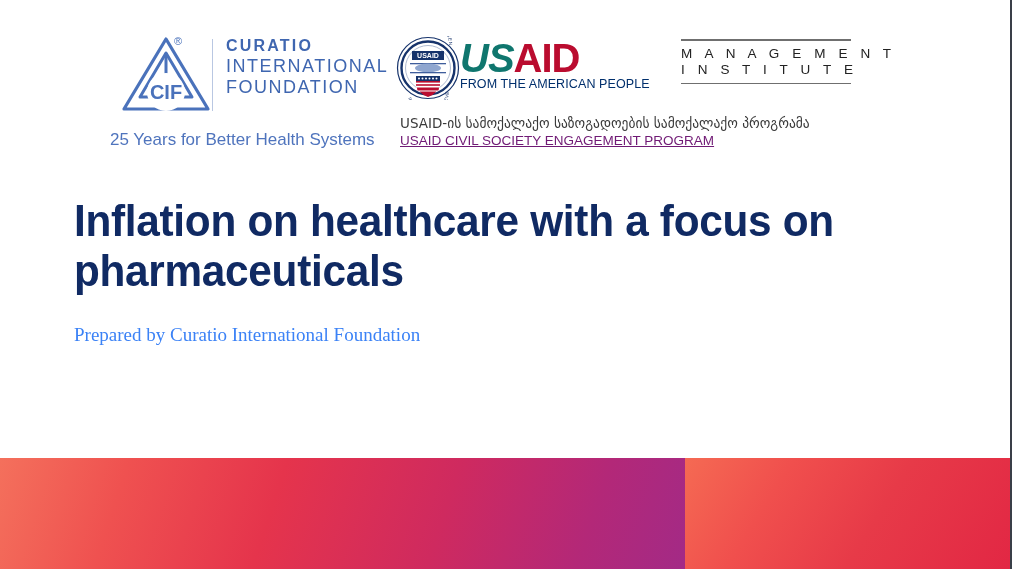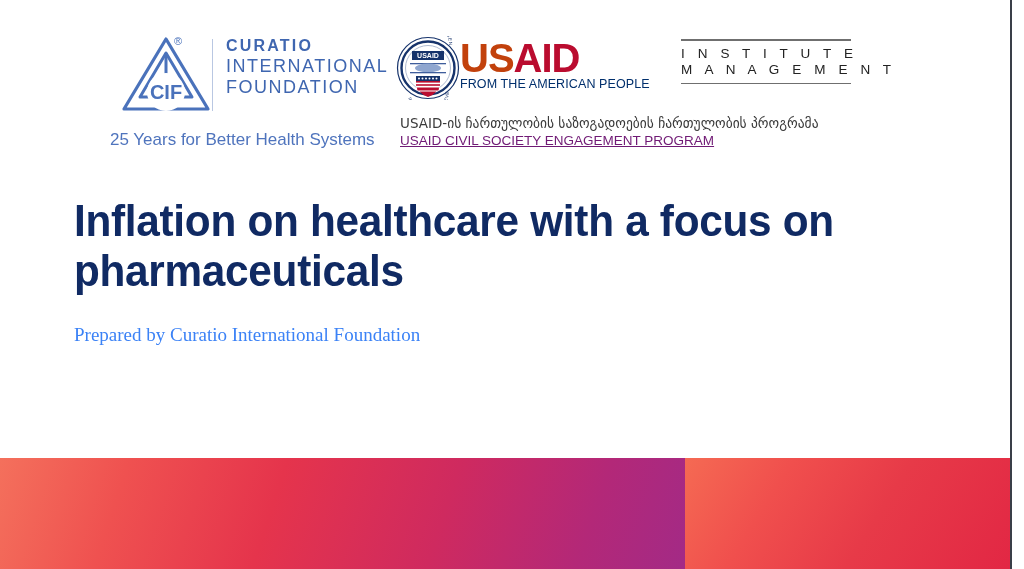"US" .usaid-us { color: #c2410c -> #0f766e; font-style: none -> italic }
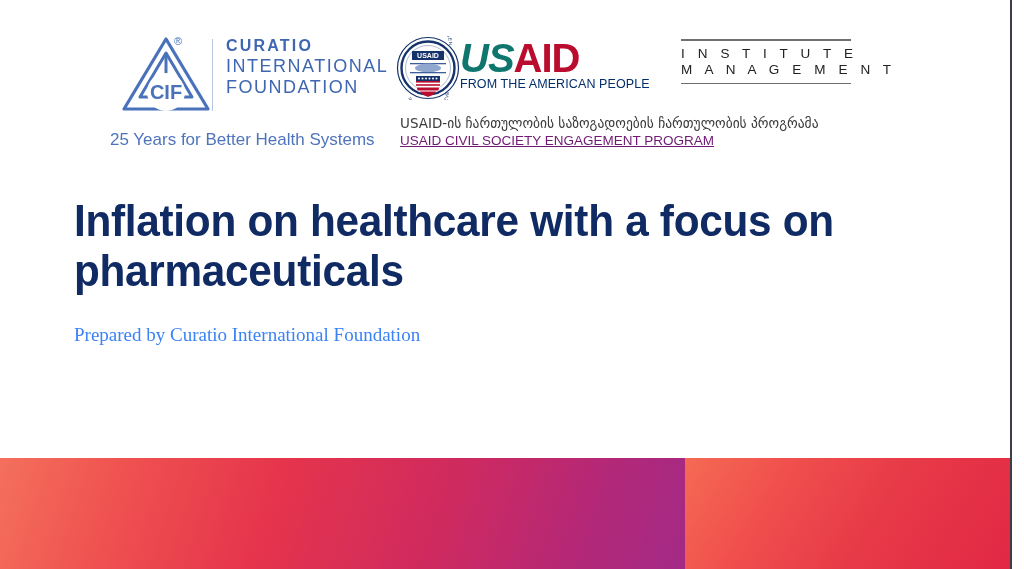"I N S T I" div.ewmi-line { order: before "M A N A G" -> after "M A N A G" }
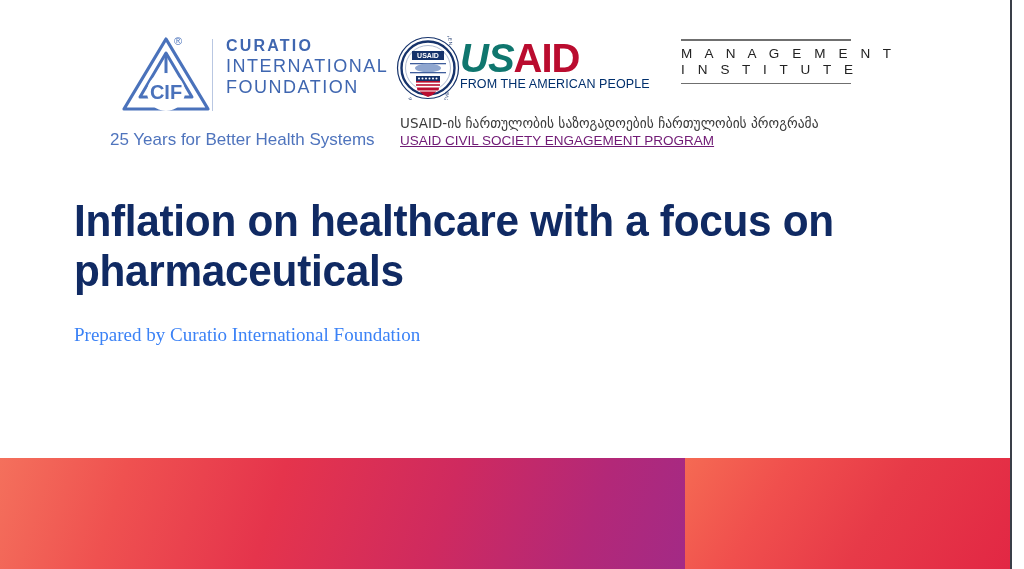"USAID-ის ჩართულობის საზოგადოების" div.program-ka { text: ჩართულობის საზოგადოების ჩართულობის -> სამოქალაქო საზოგადოების სამოქალაქო }
